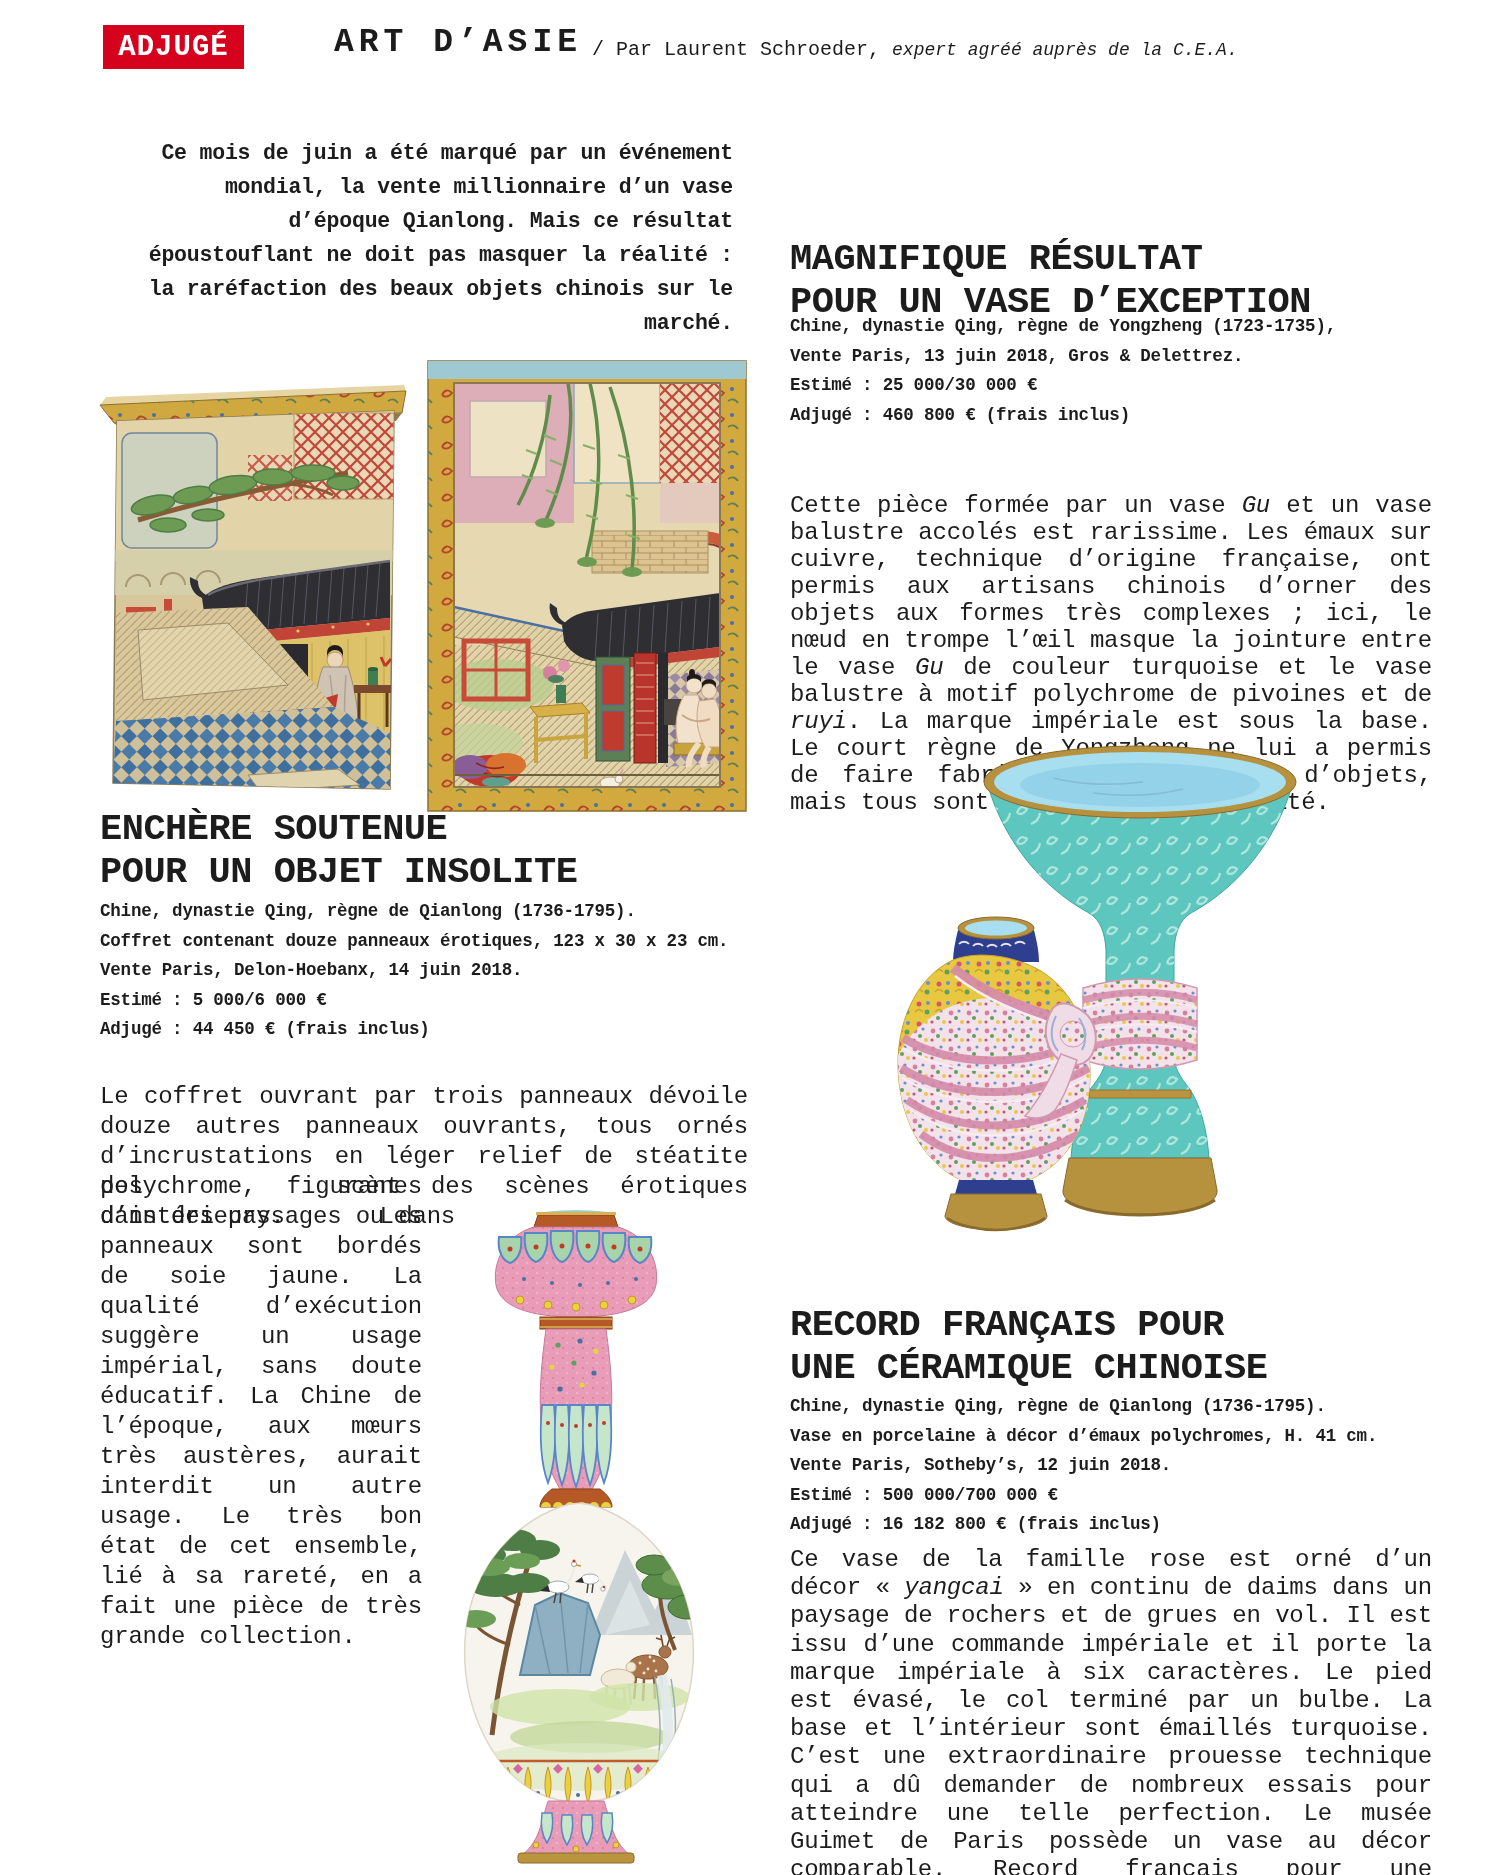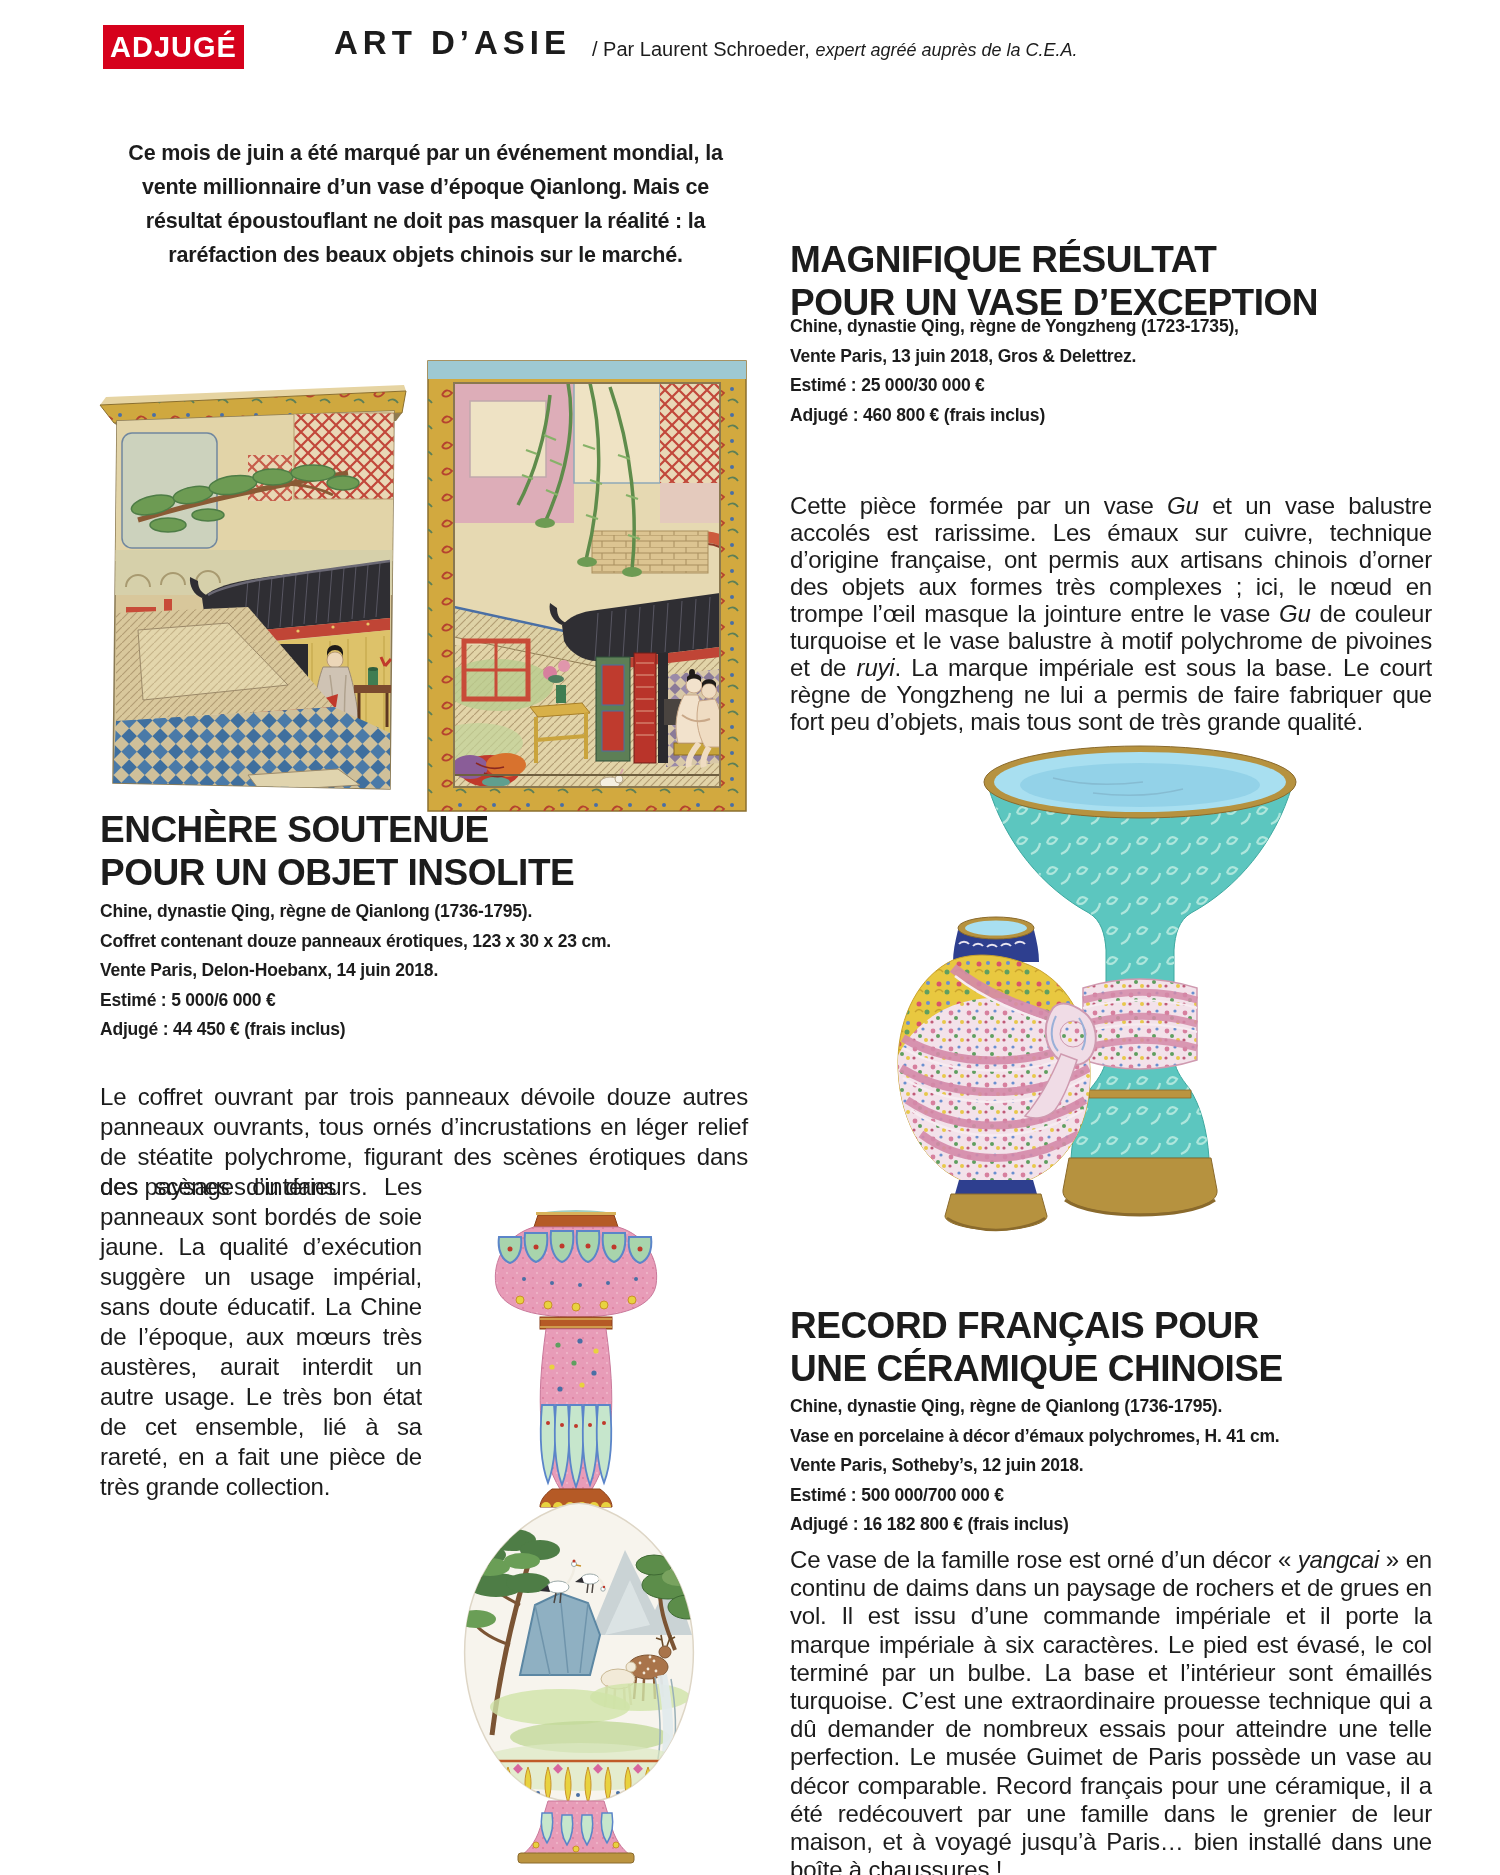"ADJUGÉ" .abs { font-family: none -> Liberation Mono, monospace }
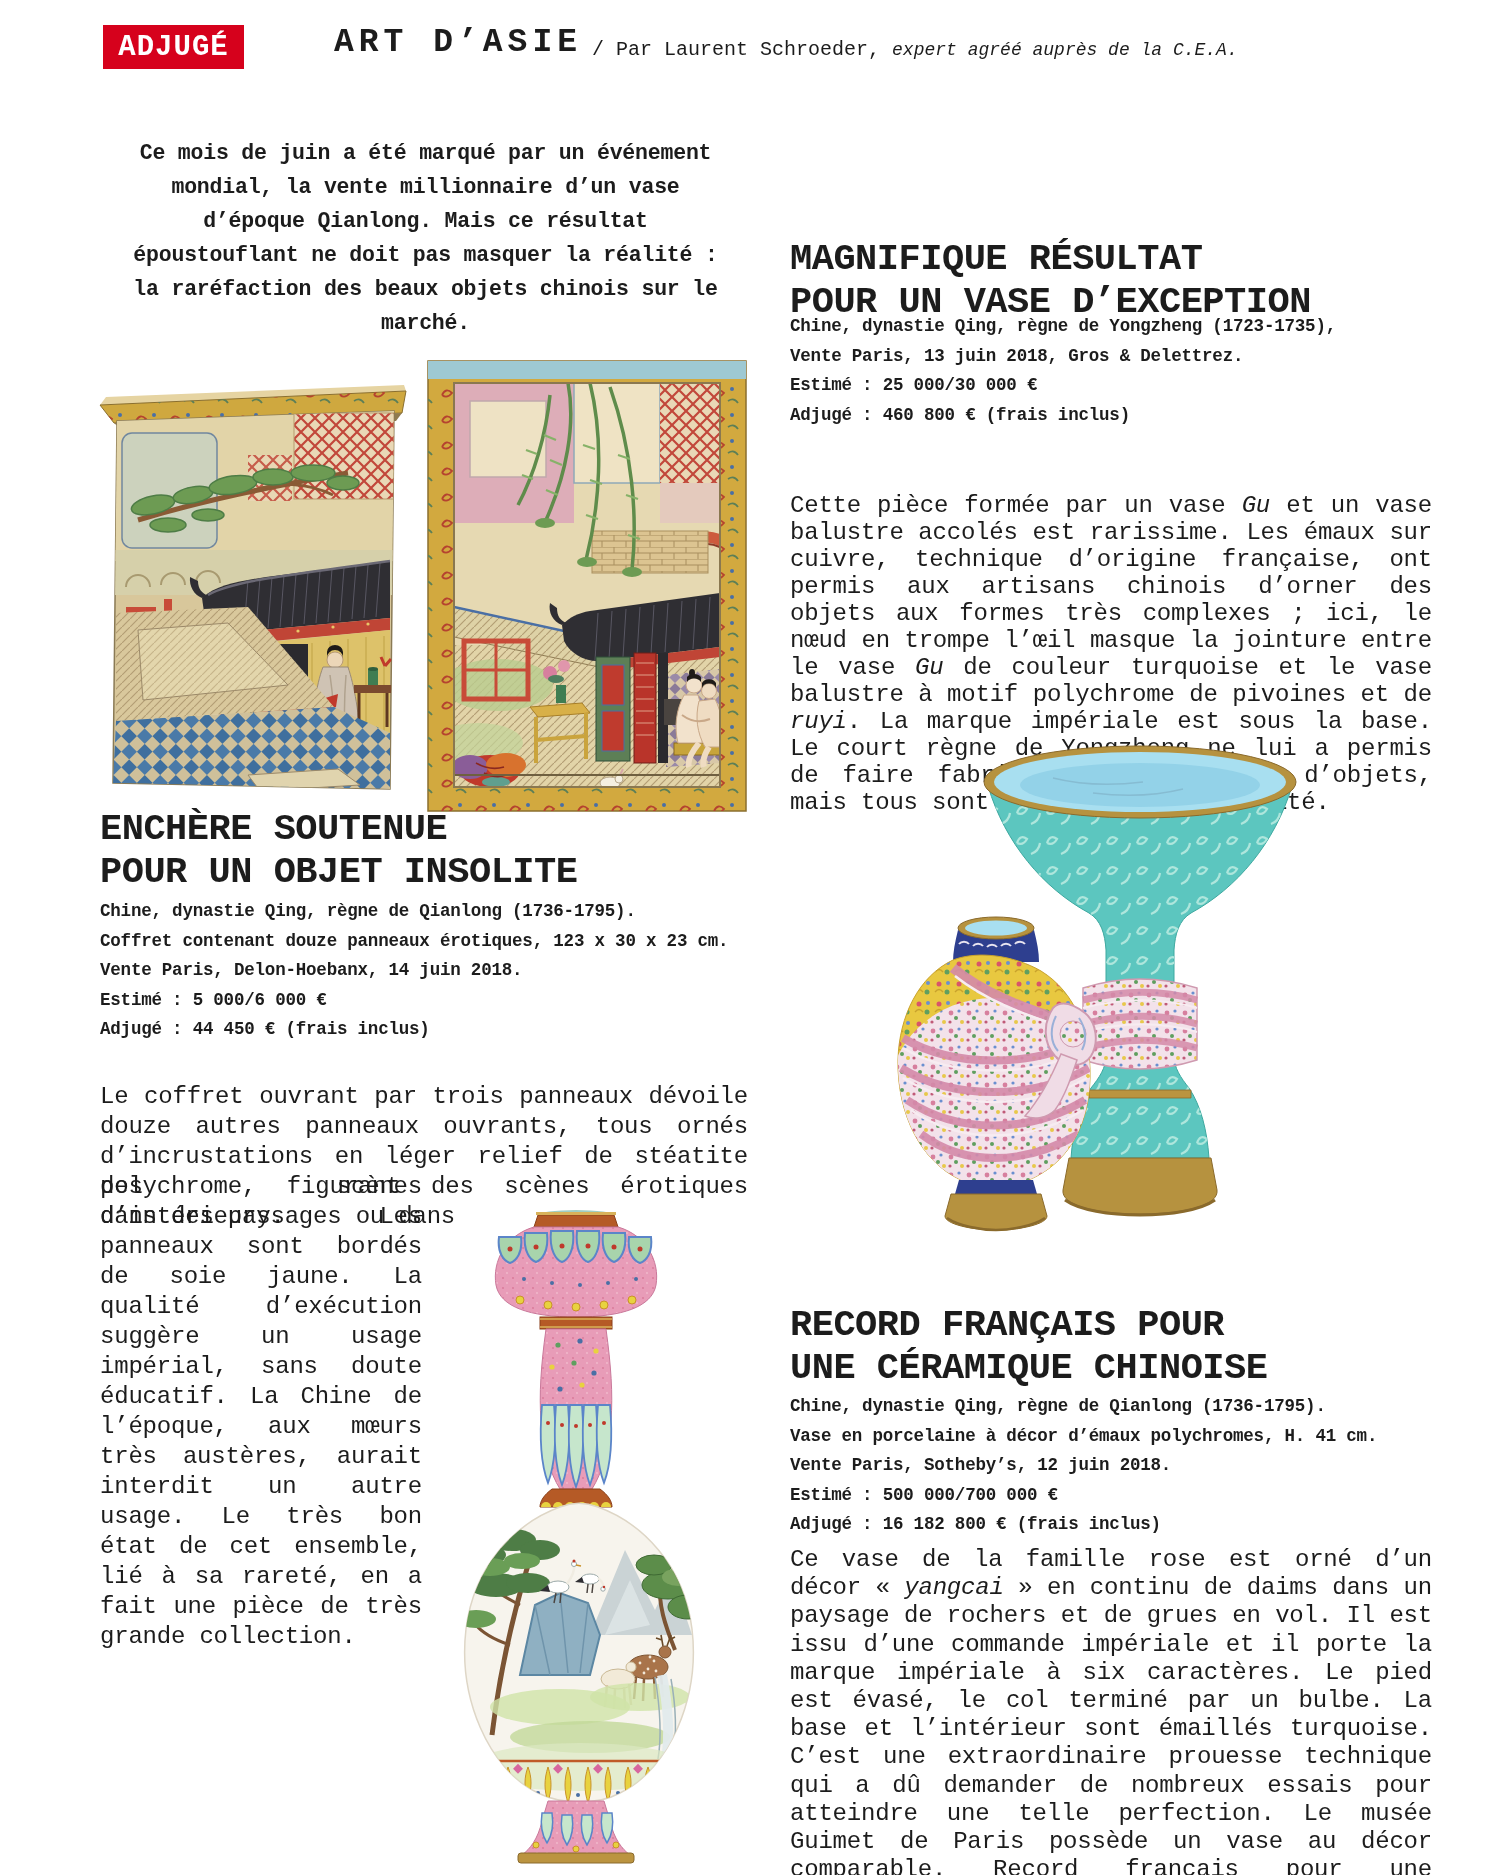"Ce mois de juin a" .intro { text-align: center -> right }
